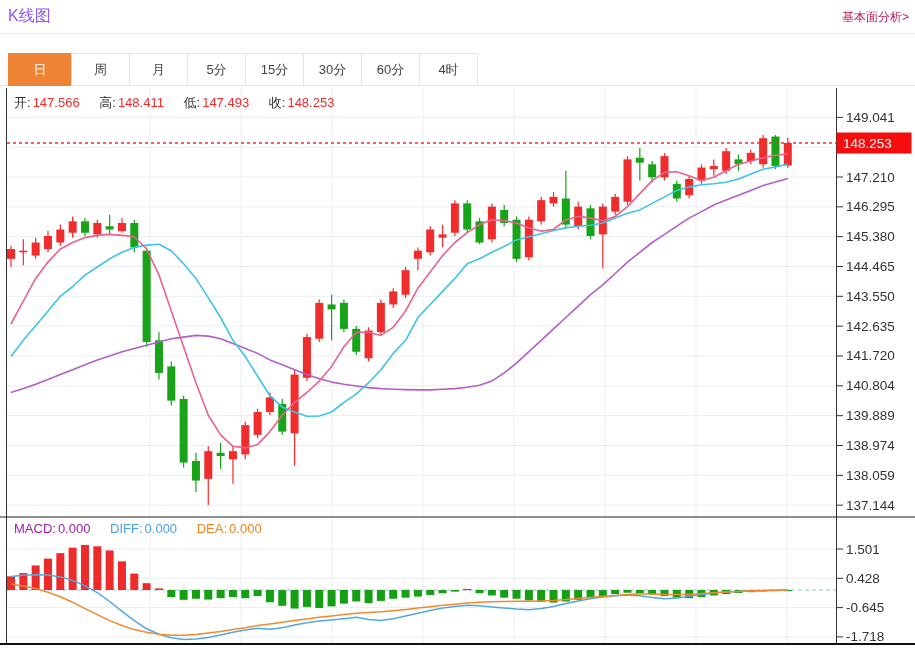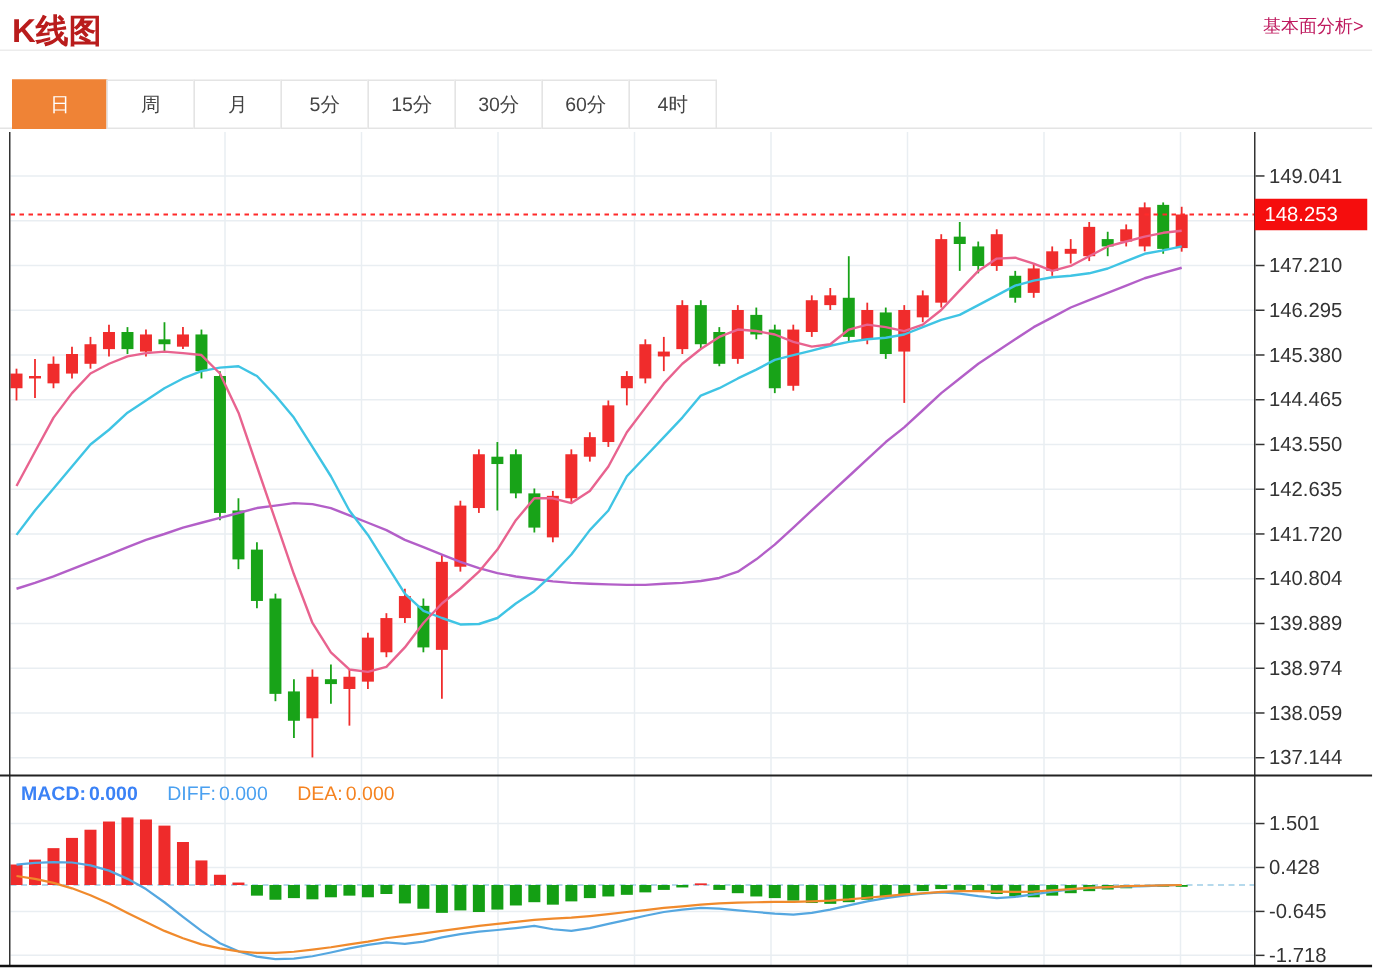"K线图" .page-title { color: #b91c1c -> #8b5cf6; font-size: 22px -> 16px; font-weight: bold -> normal }
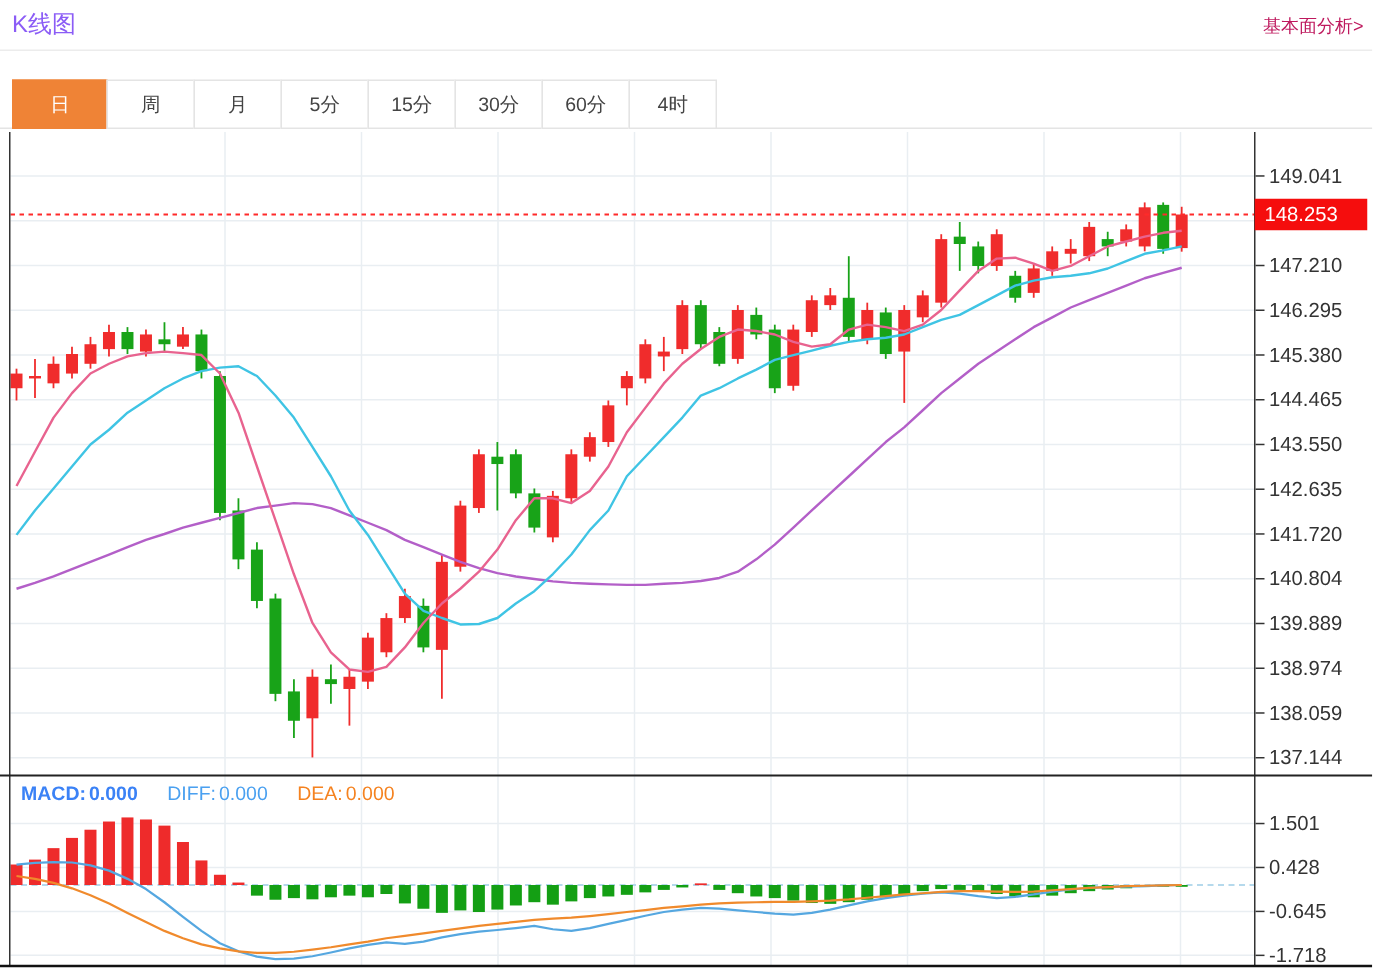"开: 147.566 高: 148.411 低:" div.legend { html: none -> <div> <span>开:</span><span>147.566</span><span></span> <span>高:</span><span>148.411</span><span></span> <span>低:</span><span>147.493</span><span></span> <span>收:</span><span>148.253</span> </div> }
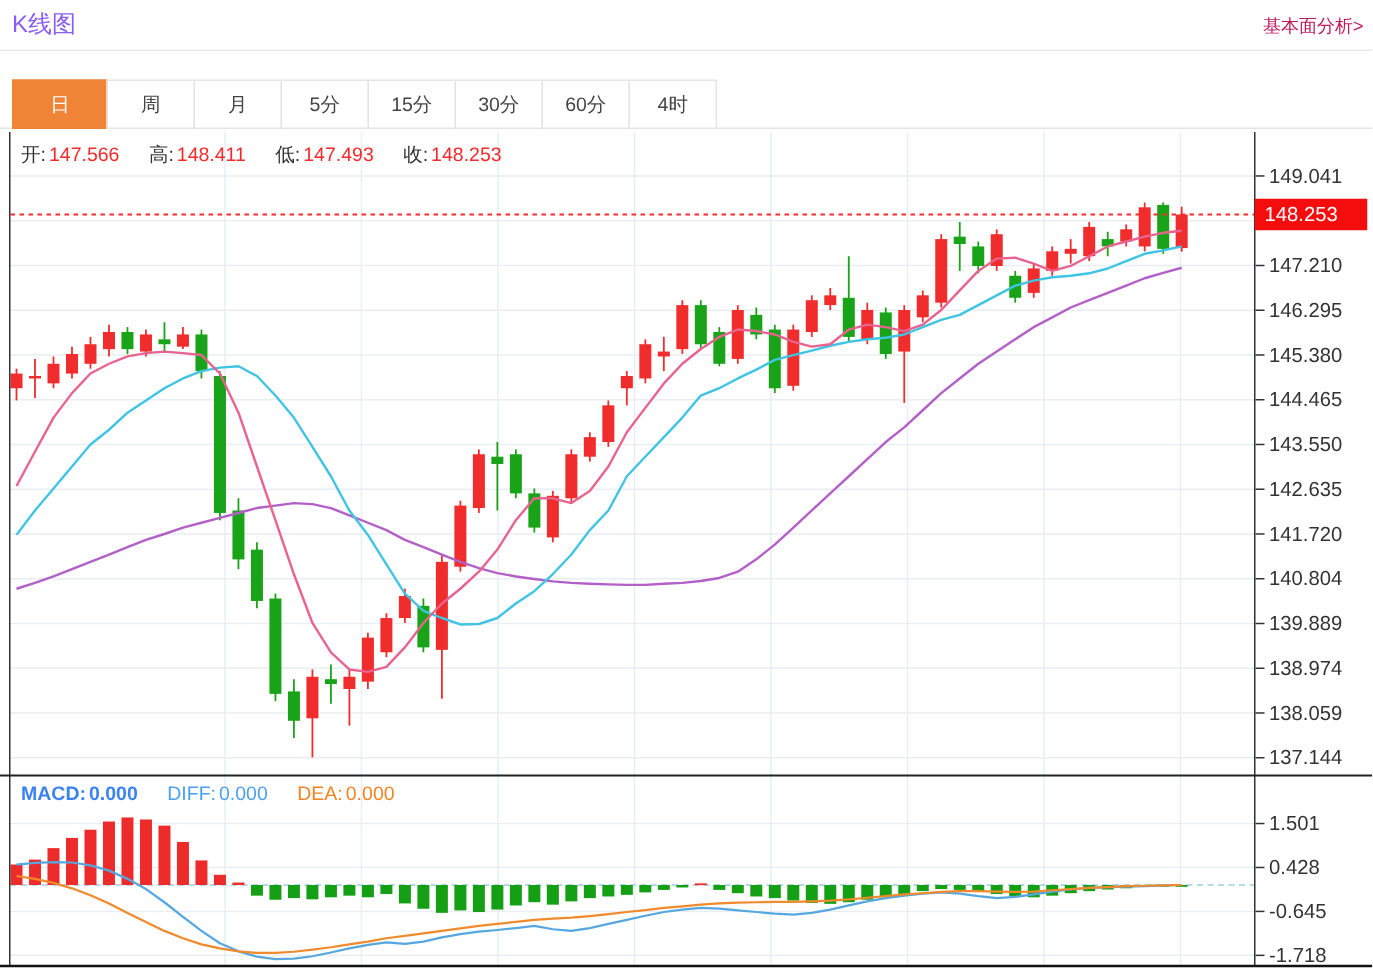"MACD:" .macd-c { color: #3b82f6 -> #a21caf; font-weight: bold -> none }
